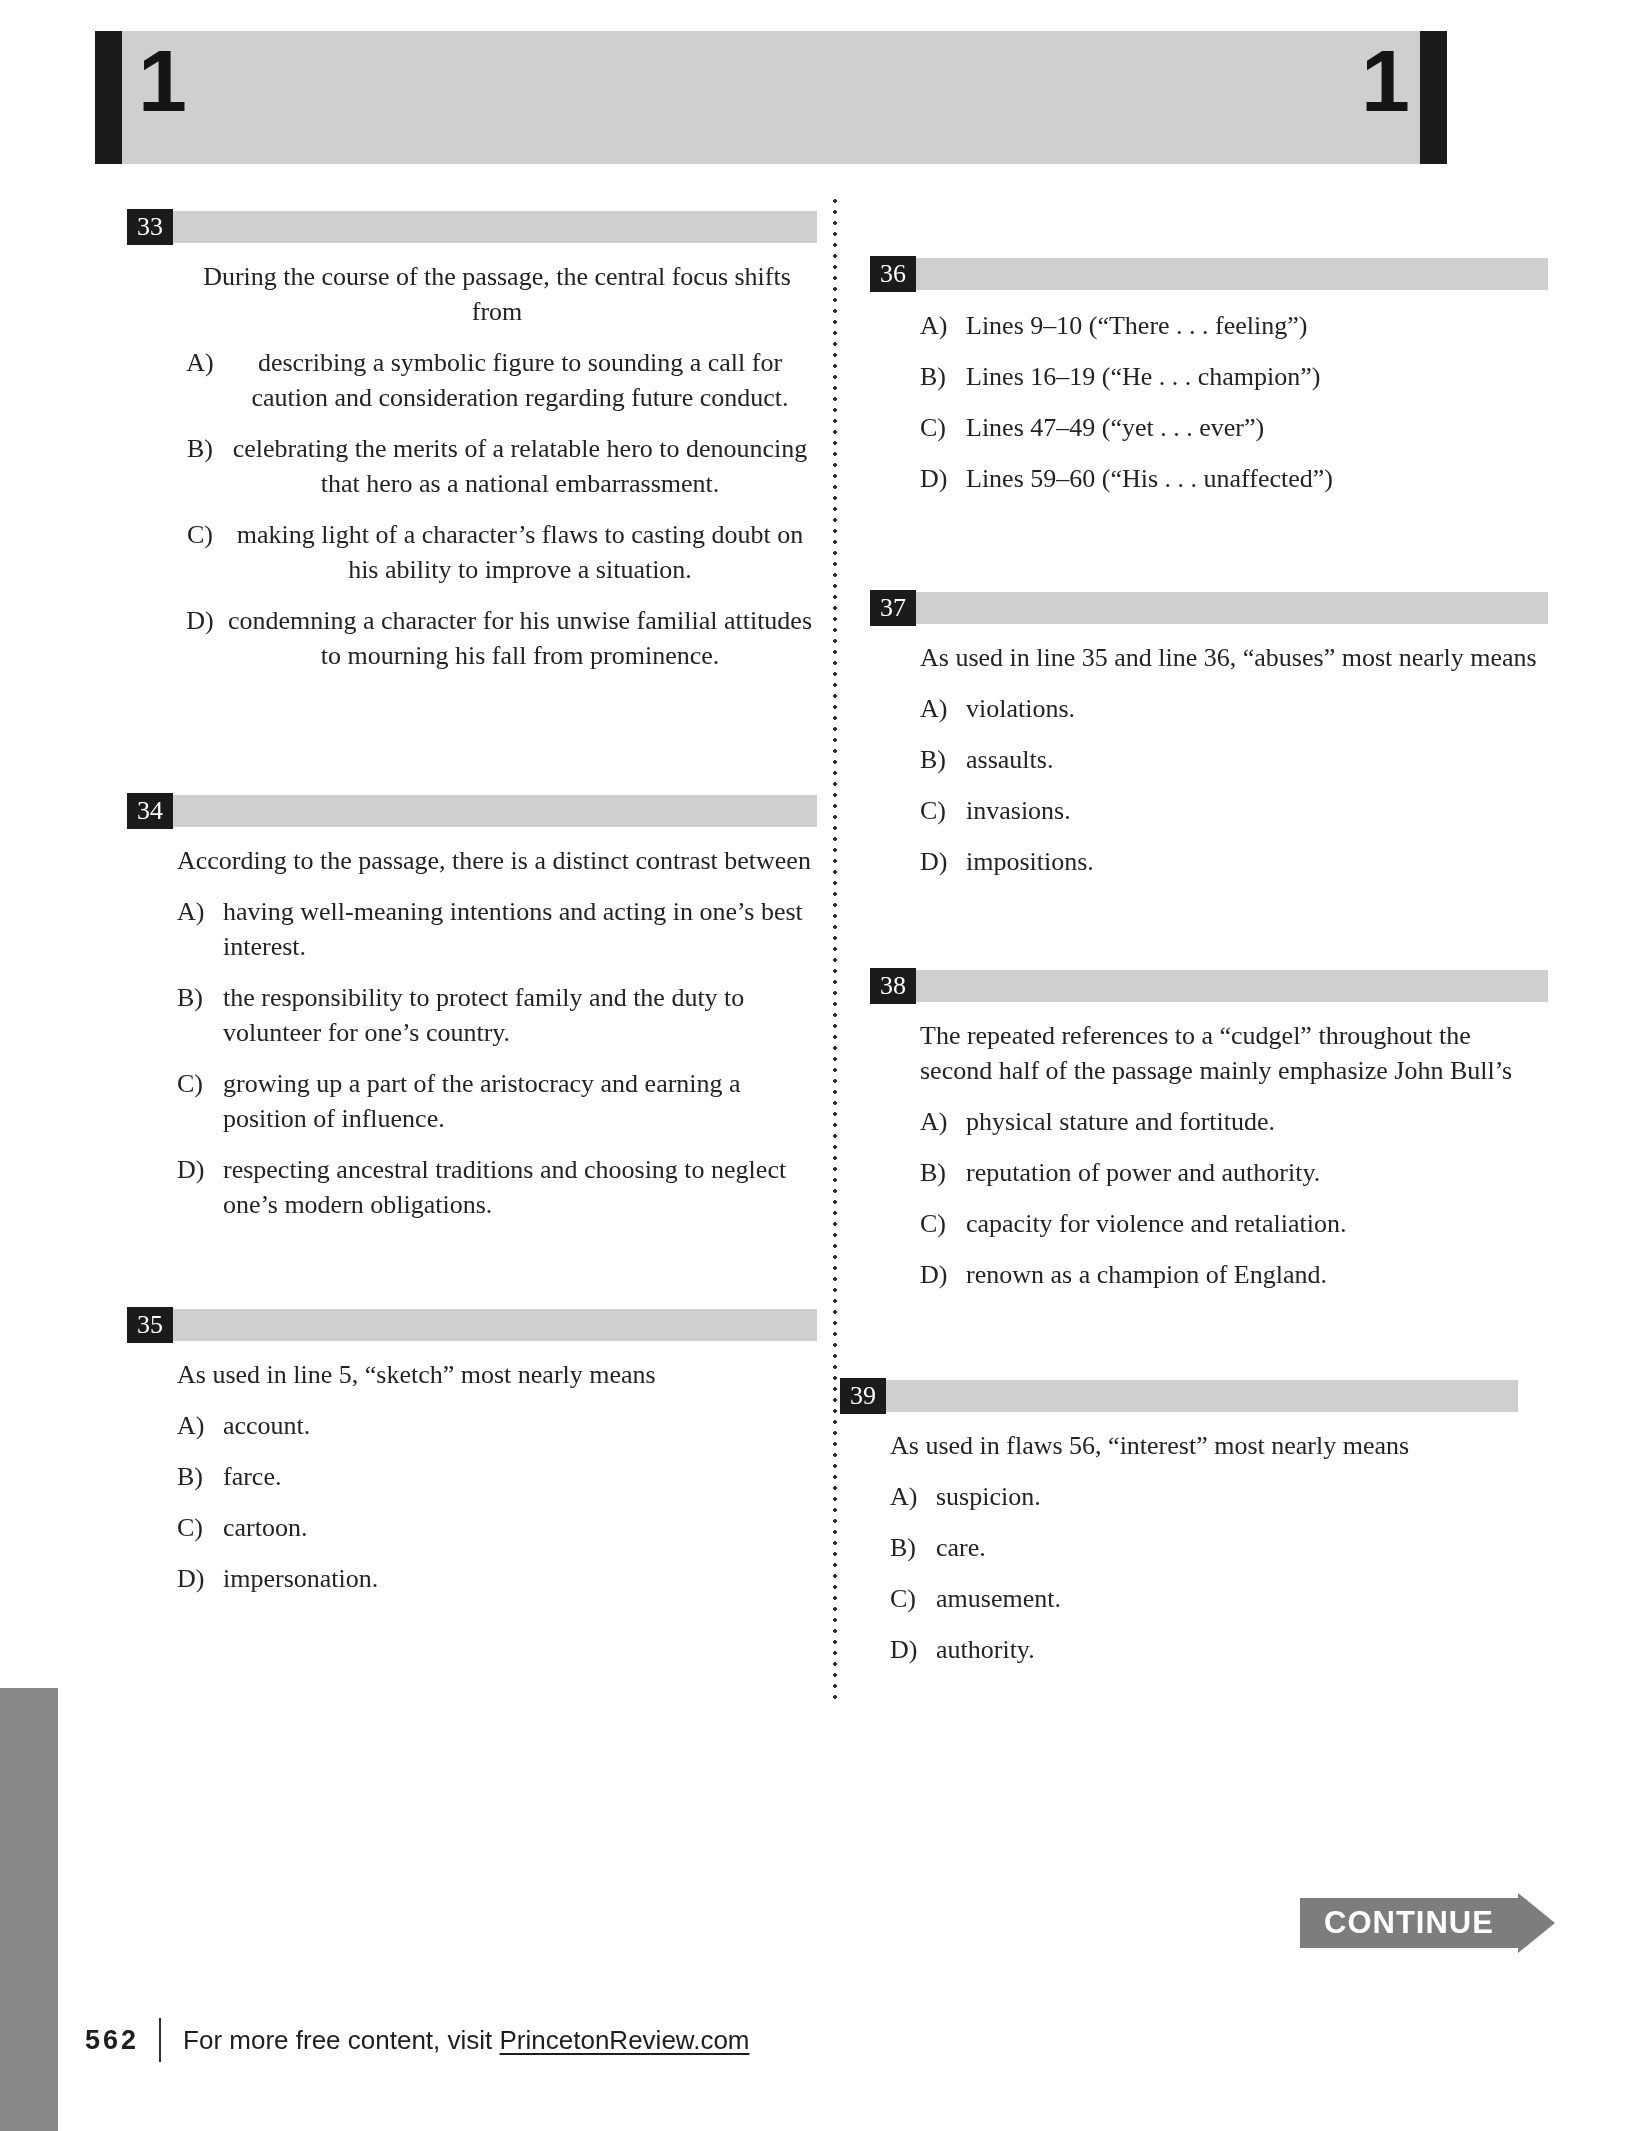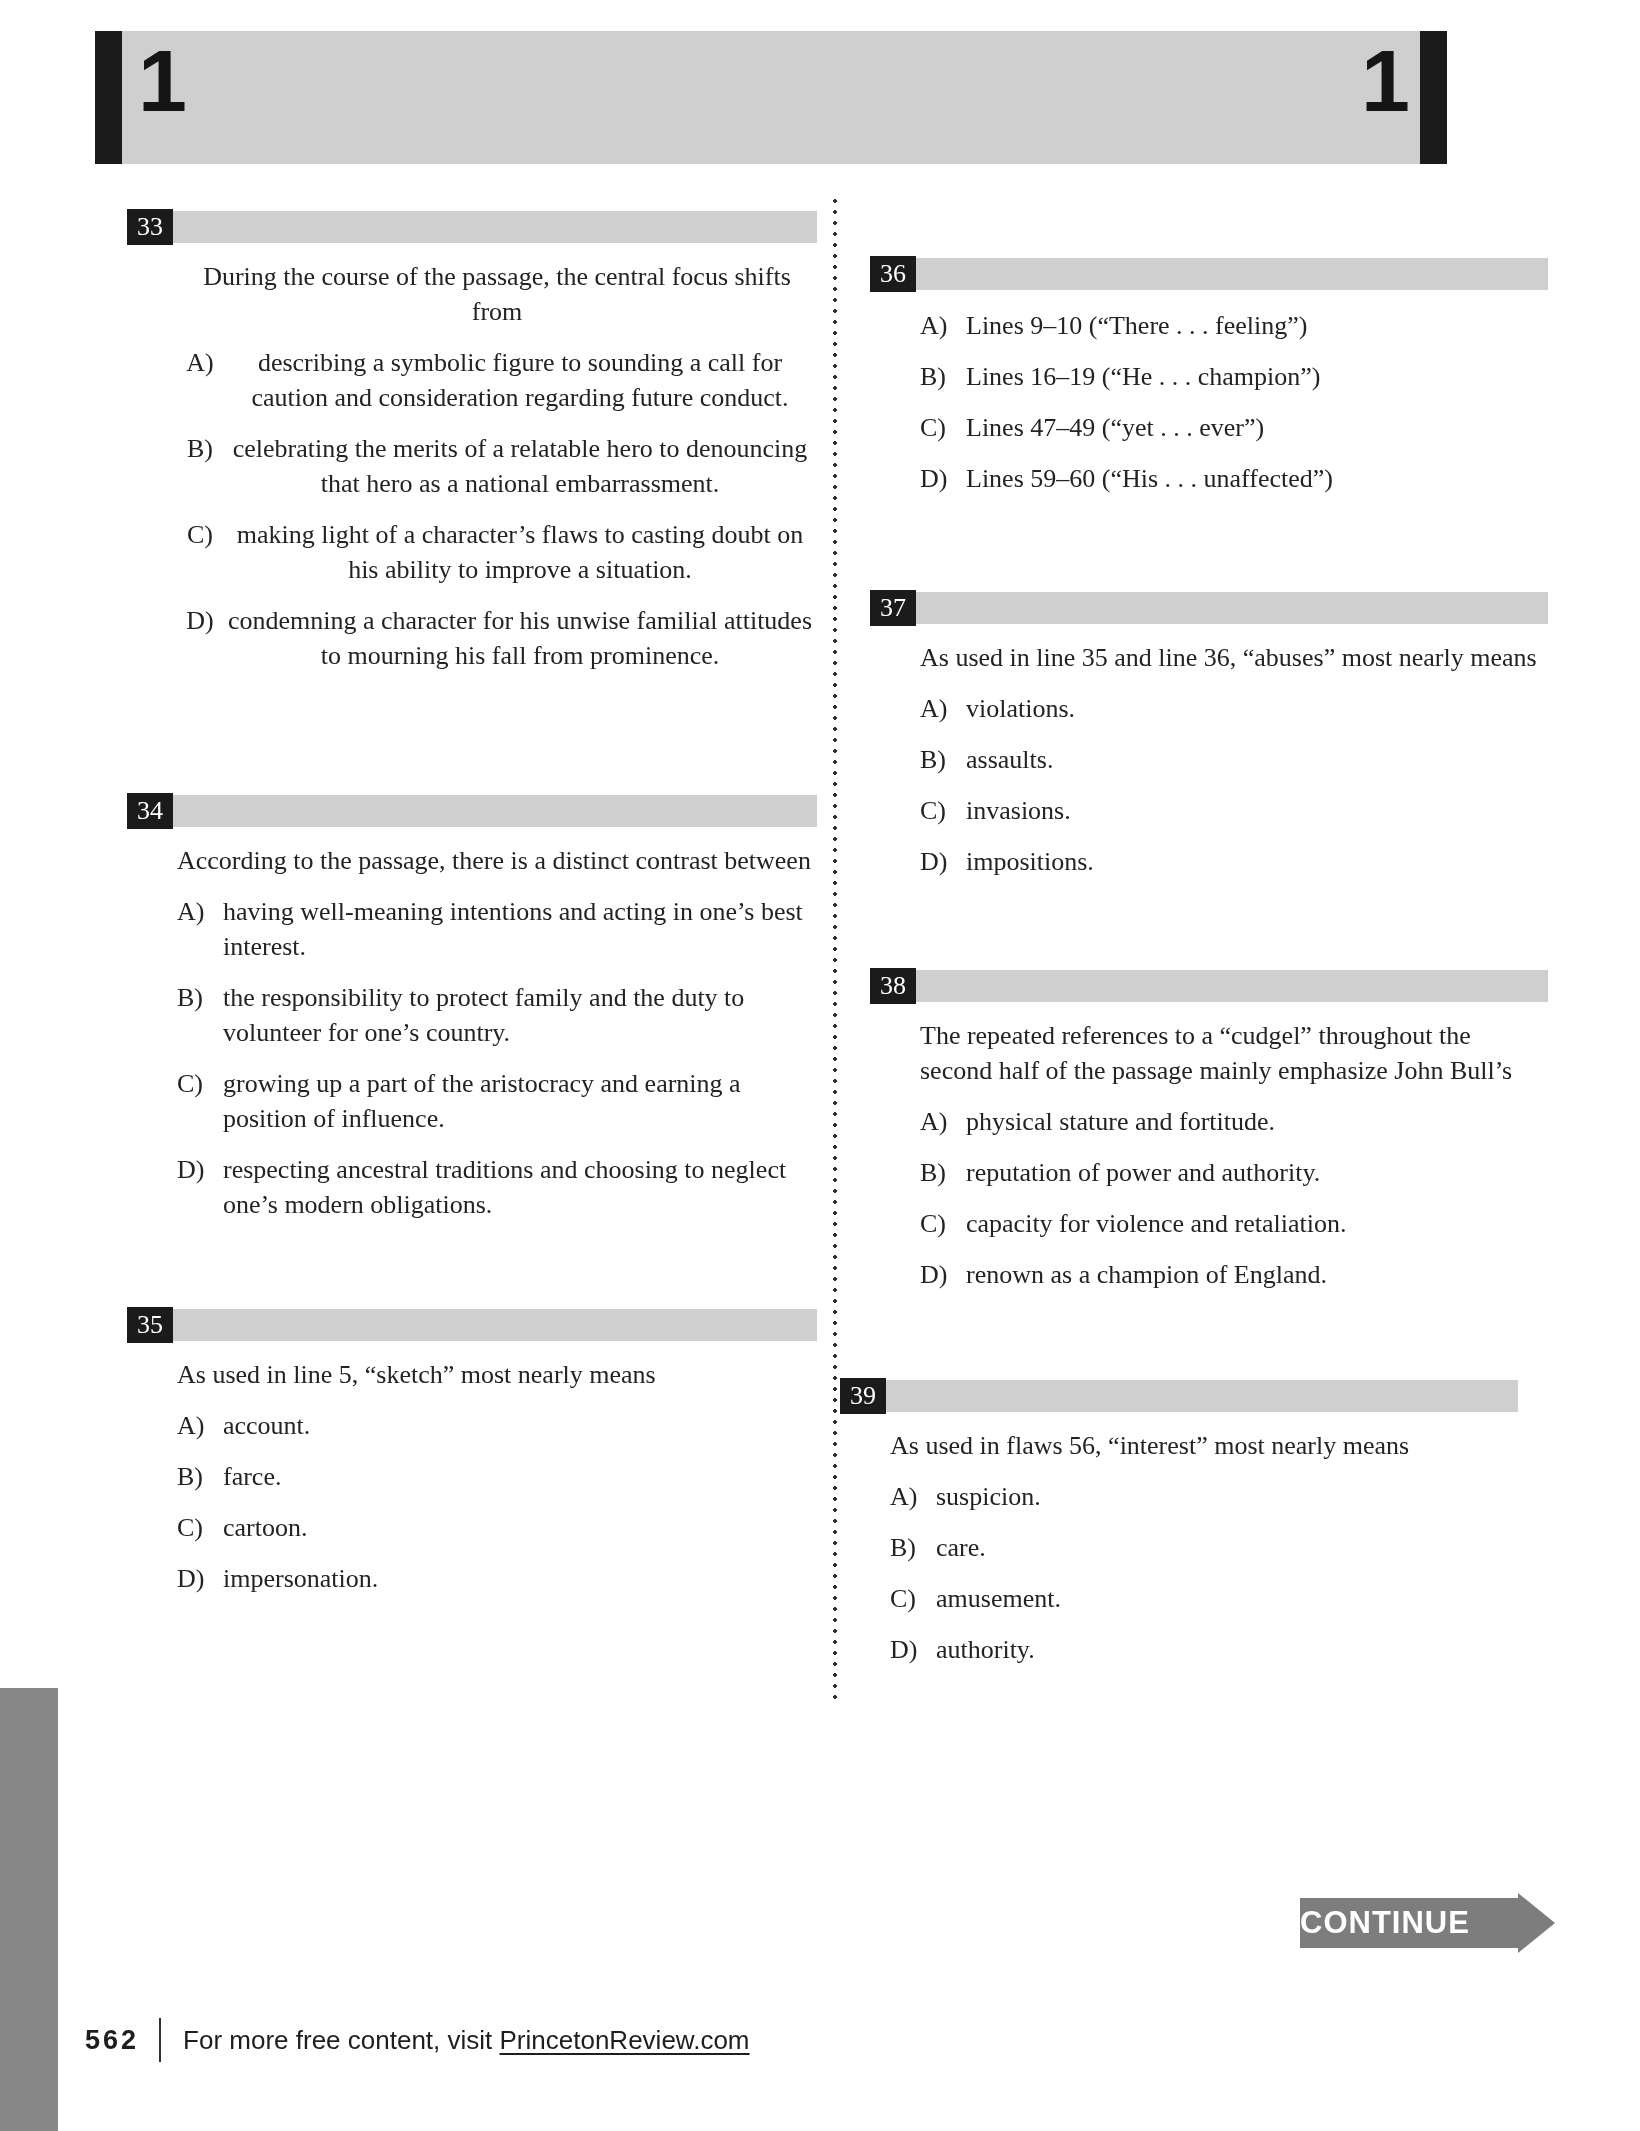"CONTINUE" .continue { justify-content: none -> center }
